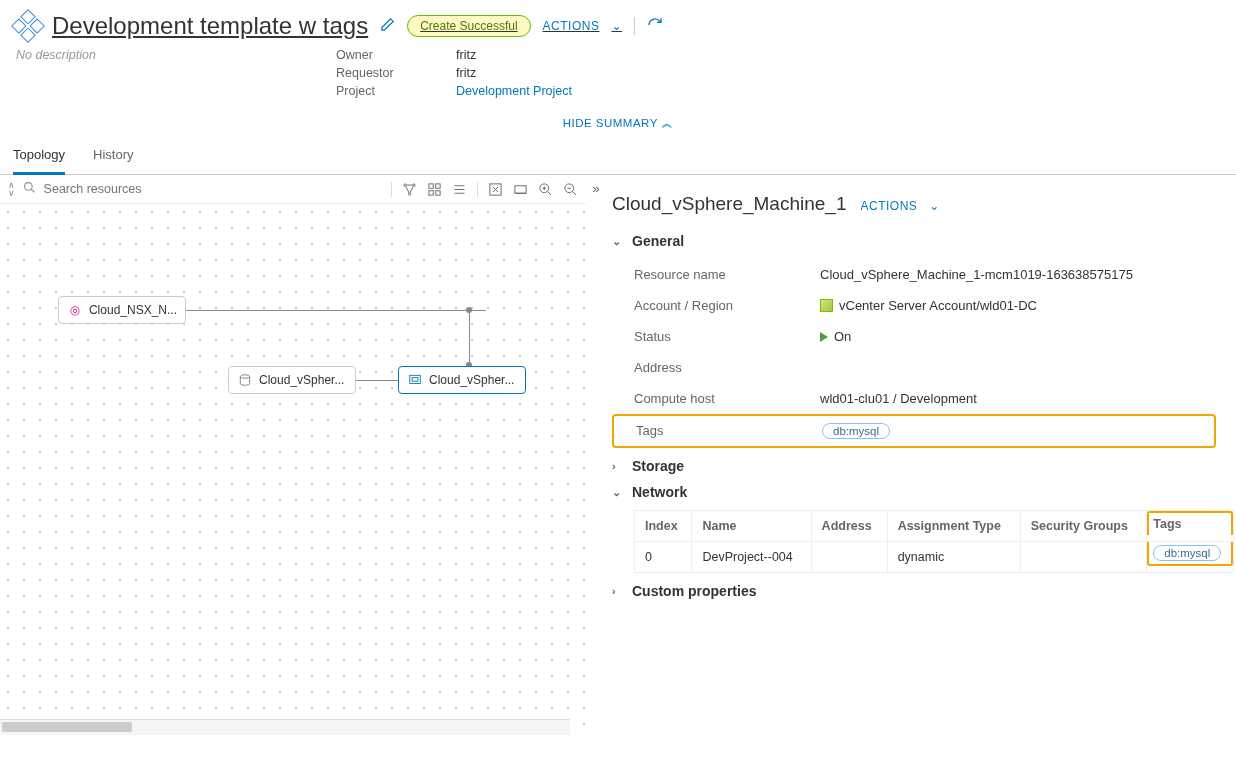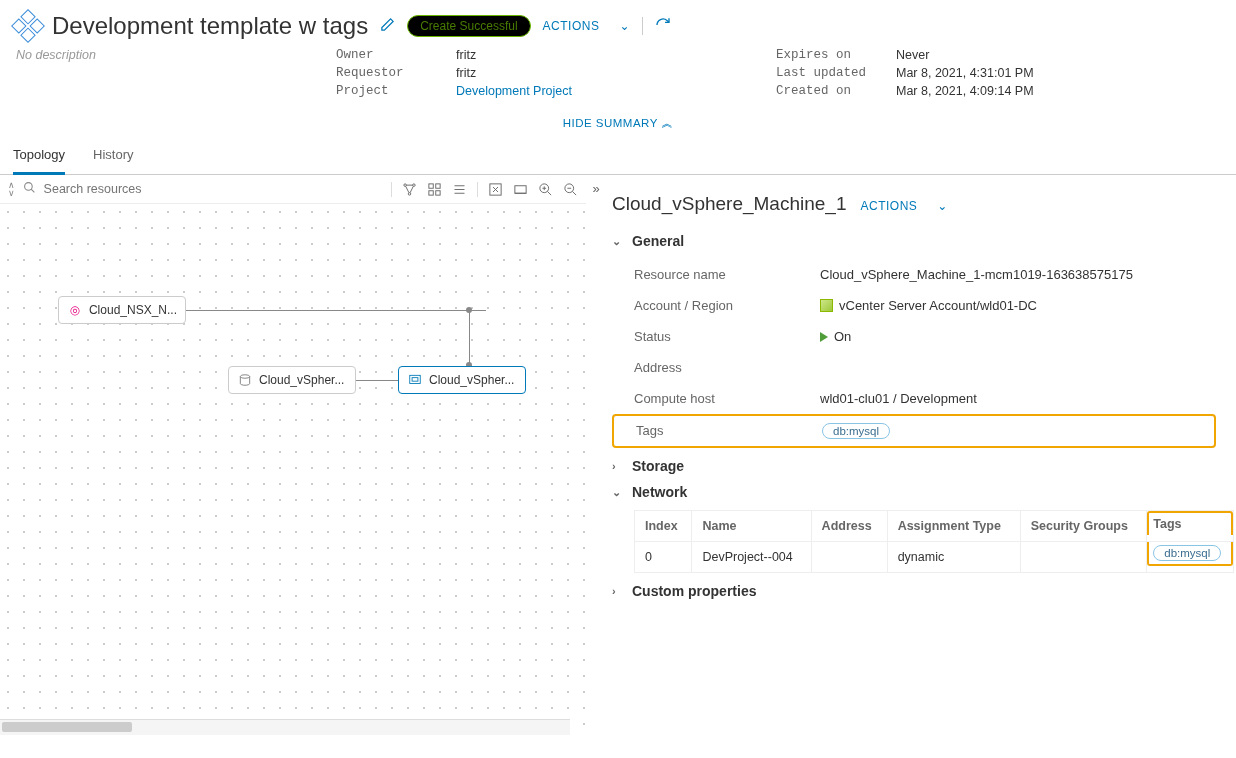"Development template w tags" .header { text-decoration: none -> underline }
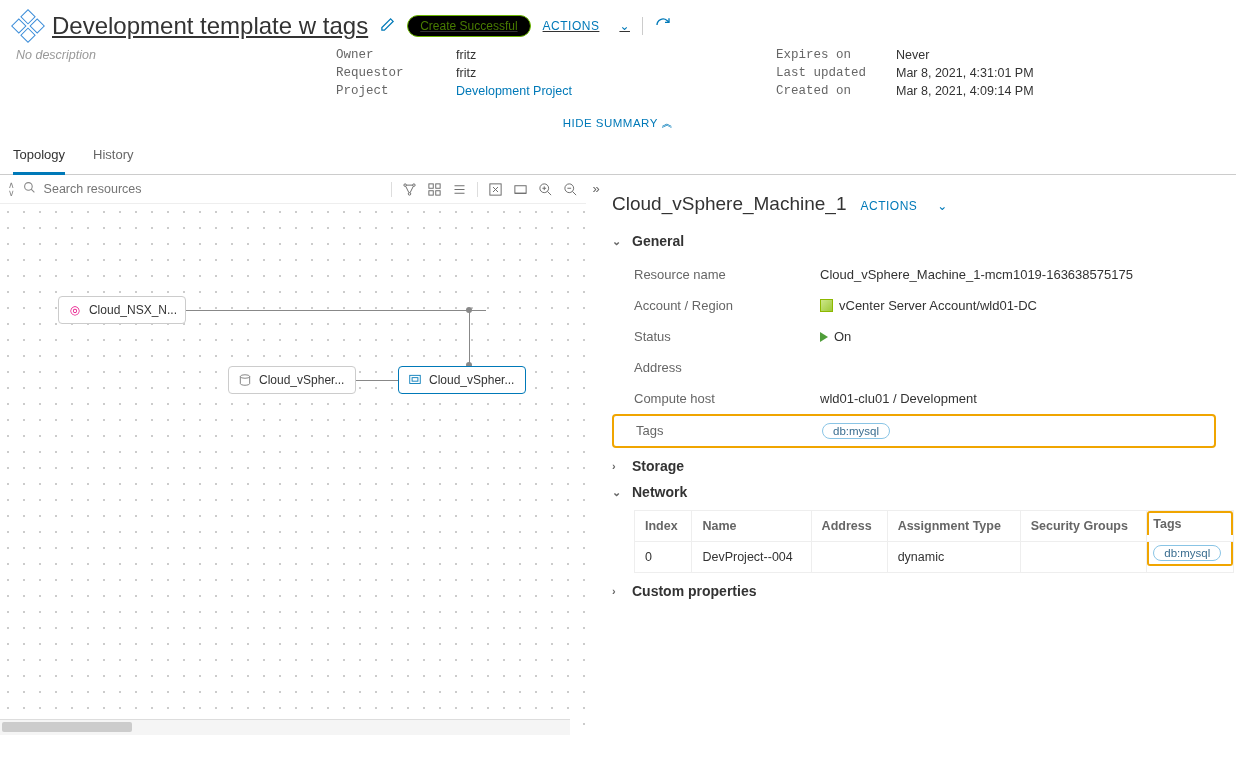"Create Successful" .status-pill { background: #000000 -> #fef9c3 }
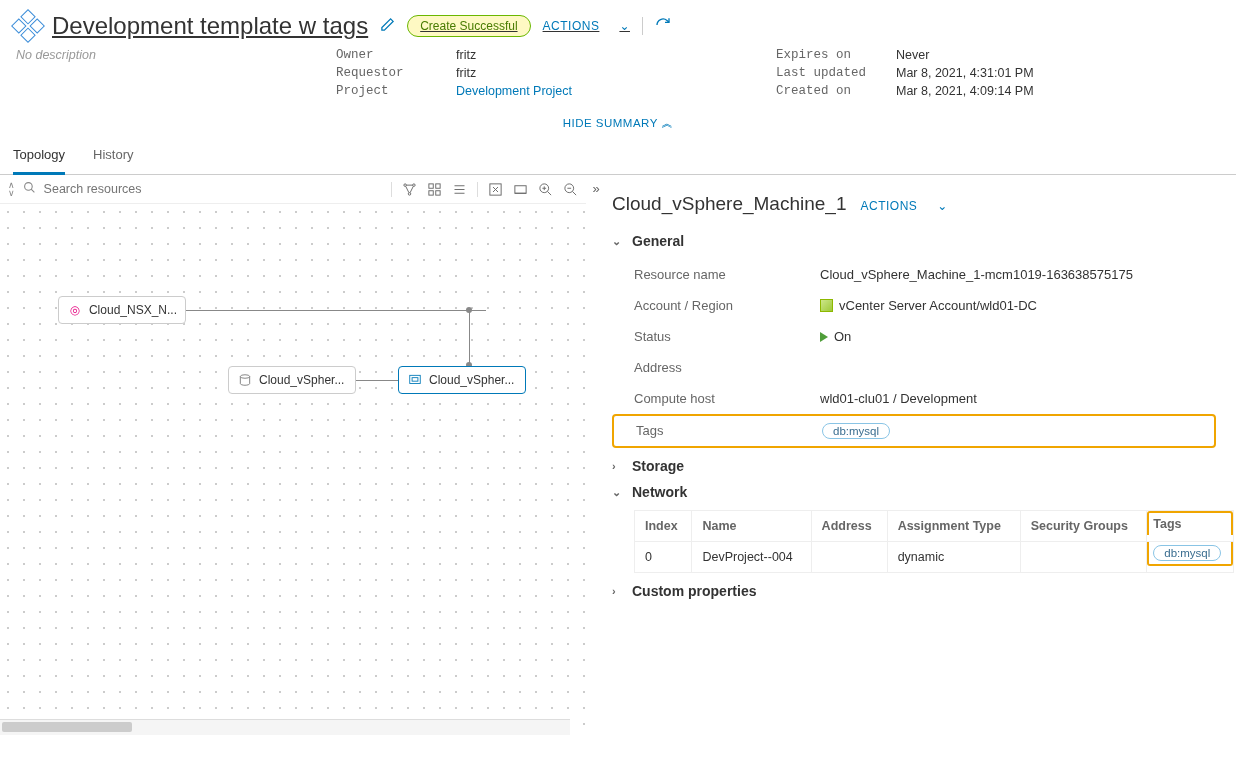"ACTIONS" .actions-link { gap: 20px -> 12px }
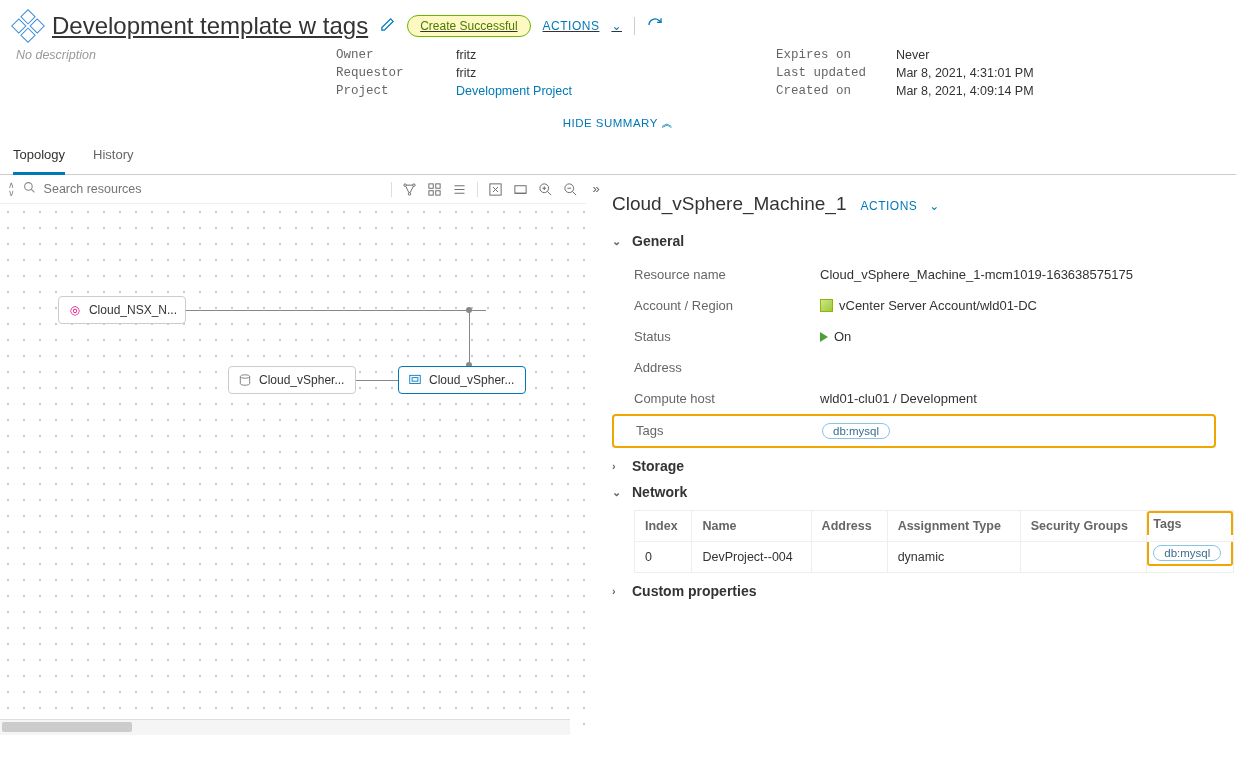"Owner" .summary-row .lbl { font-family: Liberation Mono, monospace -> none }
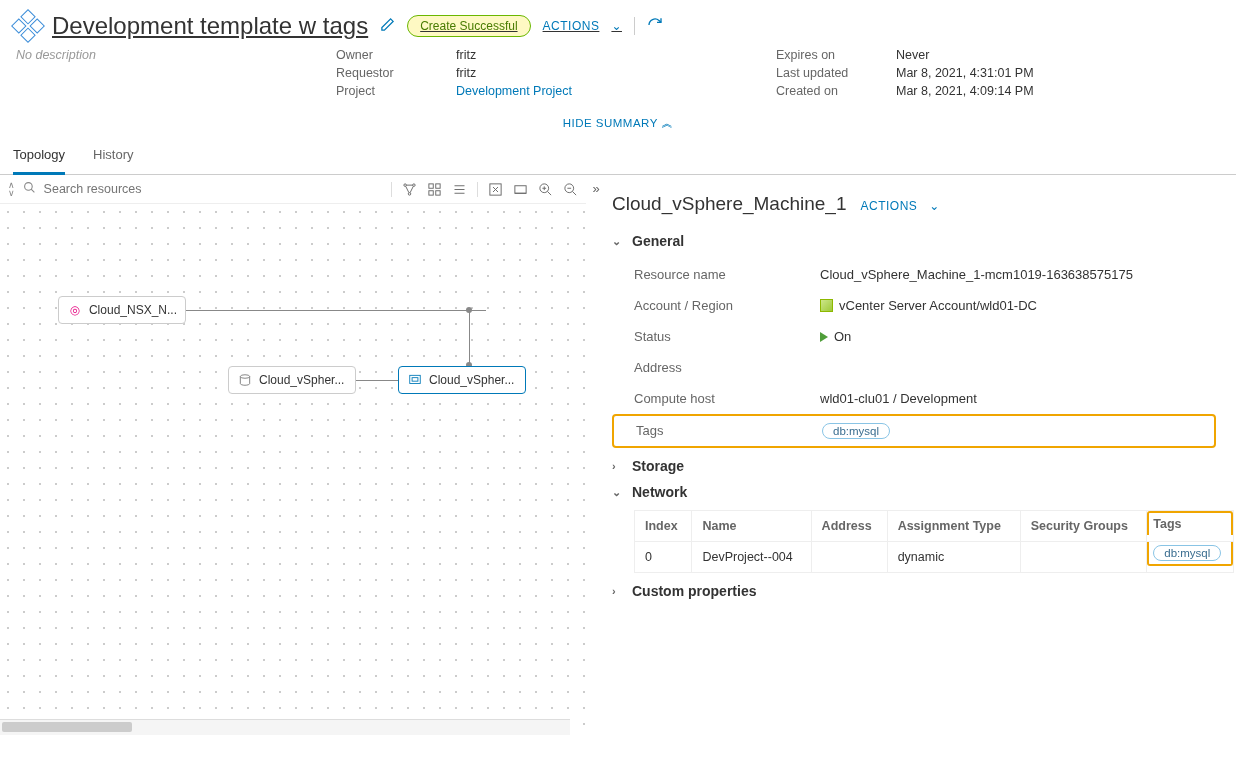"Expires on" div.summary-right { html: <div> <div> <span>Expires on</span> <span>Never</span> </div> <div> <span>Last updated</span> <span>Mar 8, 2021, 4:31:01 PM</span> </div> <div> <span>Created on</span> <span>Mar 8, 2021, 4:09:14 PM</span> </div> </div> -> none }
